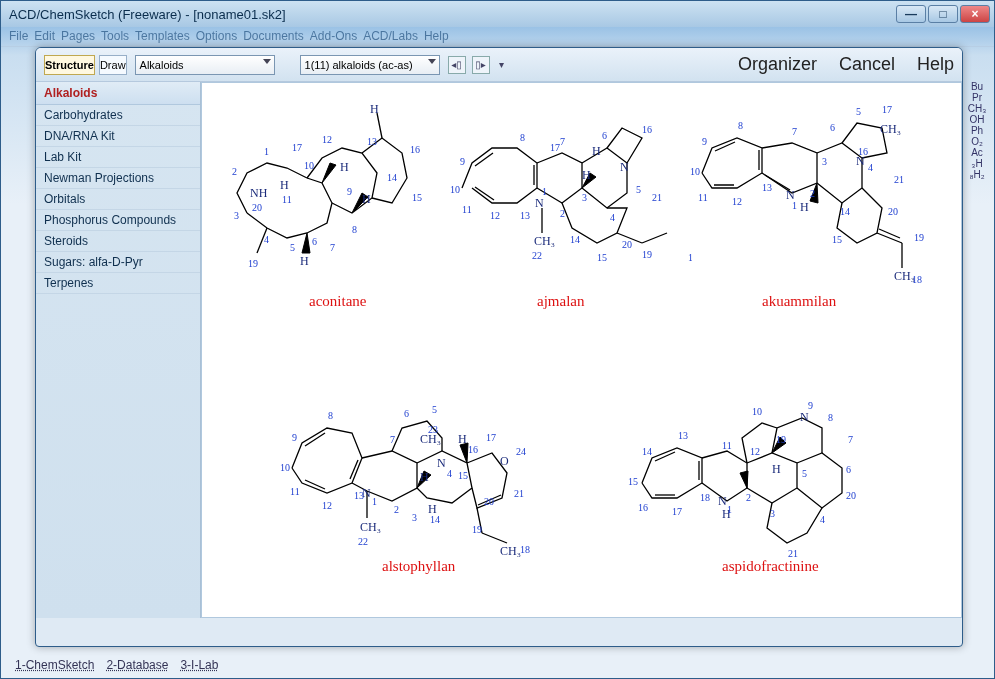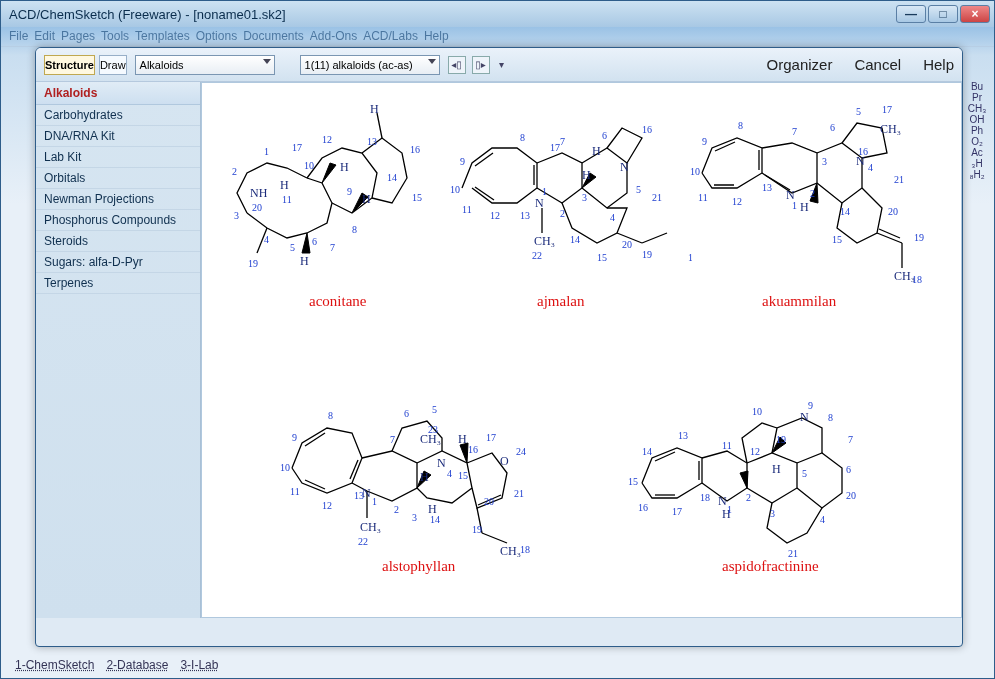"Organizer" .dlg-links { font-size: 15px -> 18px }
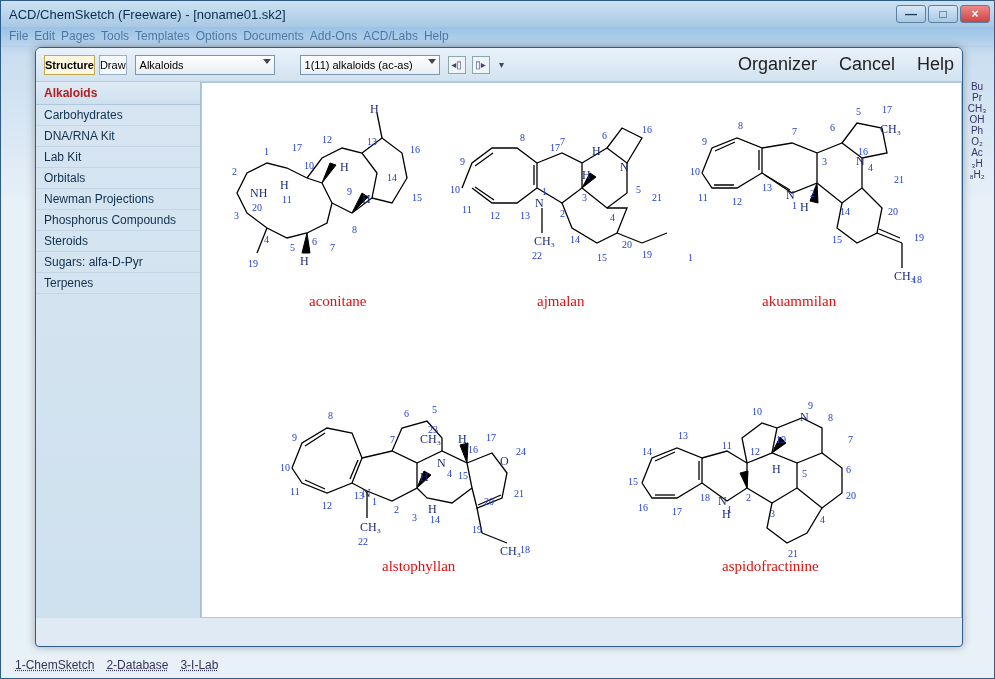"Orbitals" div.side-item { order: before "Newman Projections" -> after "Newman Projections" }
